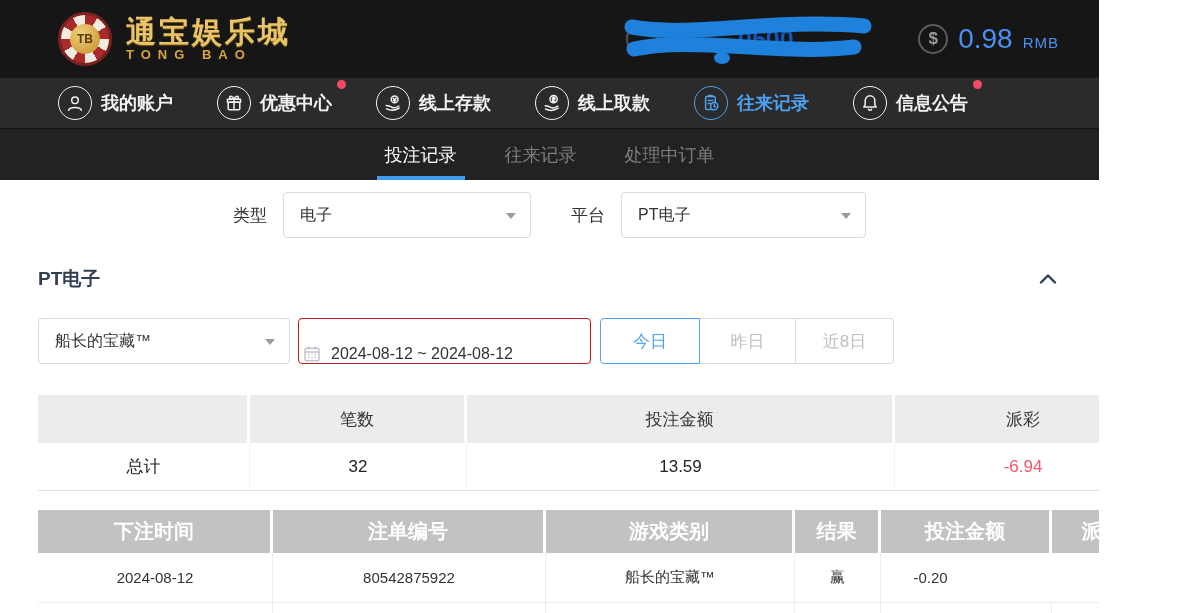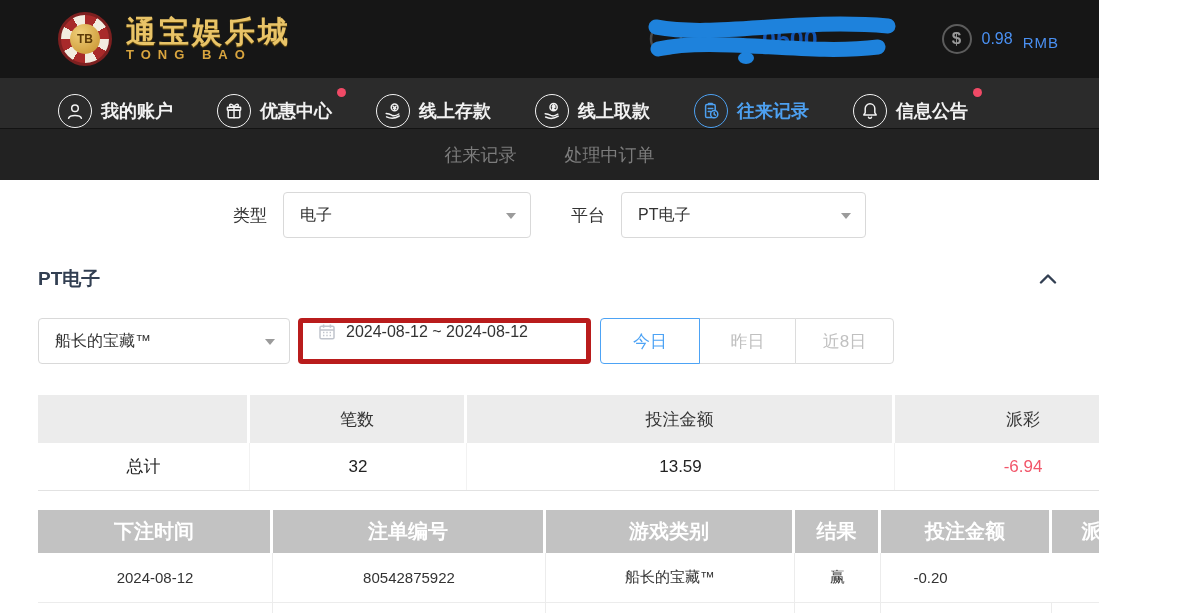"0.98" .amount { font-size: 16px -> 28px }
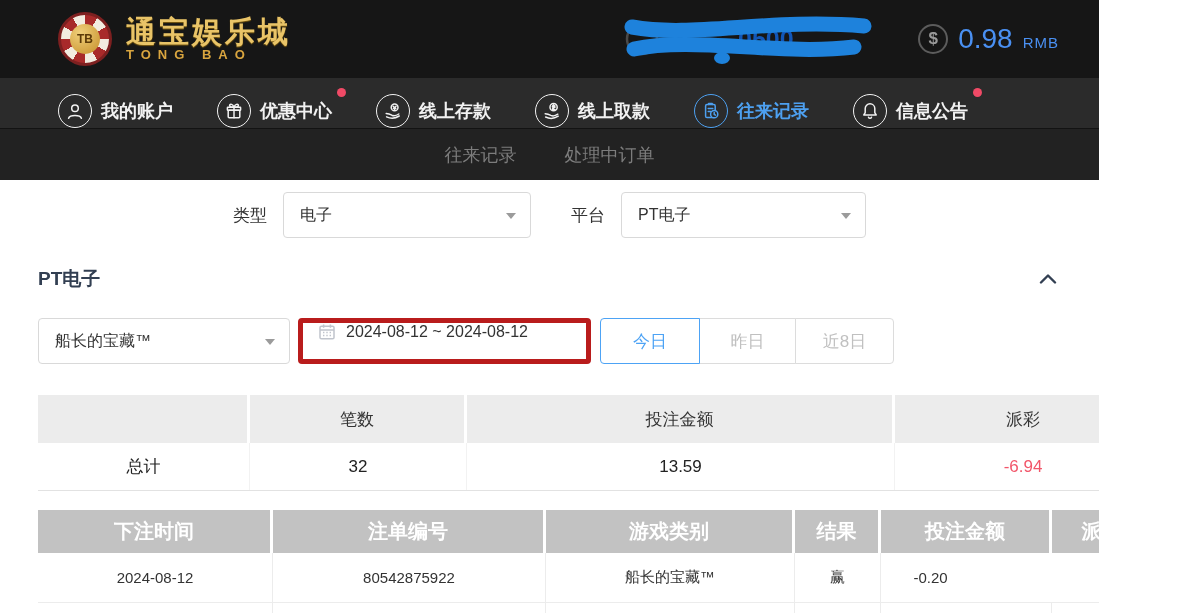"我的账户" .navbar { align-items: flex-end -> center }
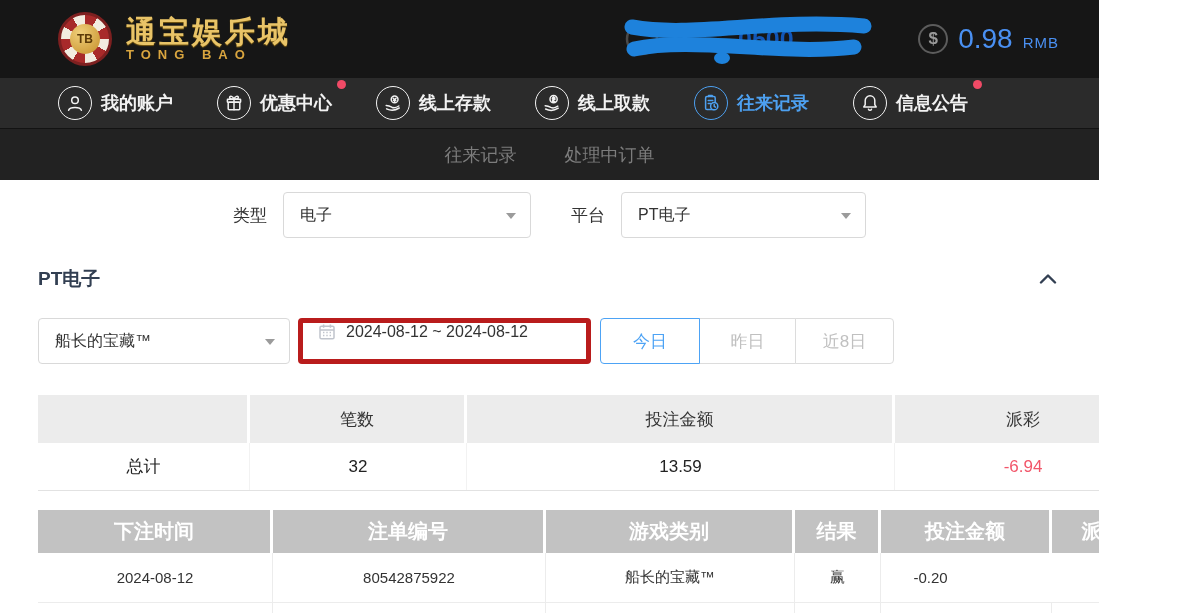"投注记录" div.tab { html: none -> <div>投注记录</div> }
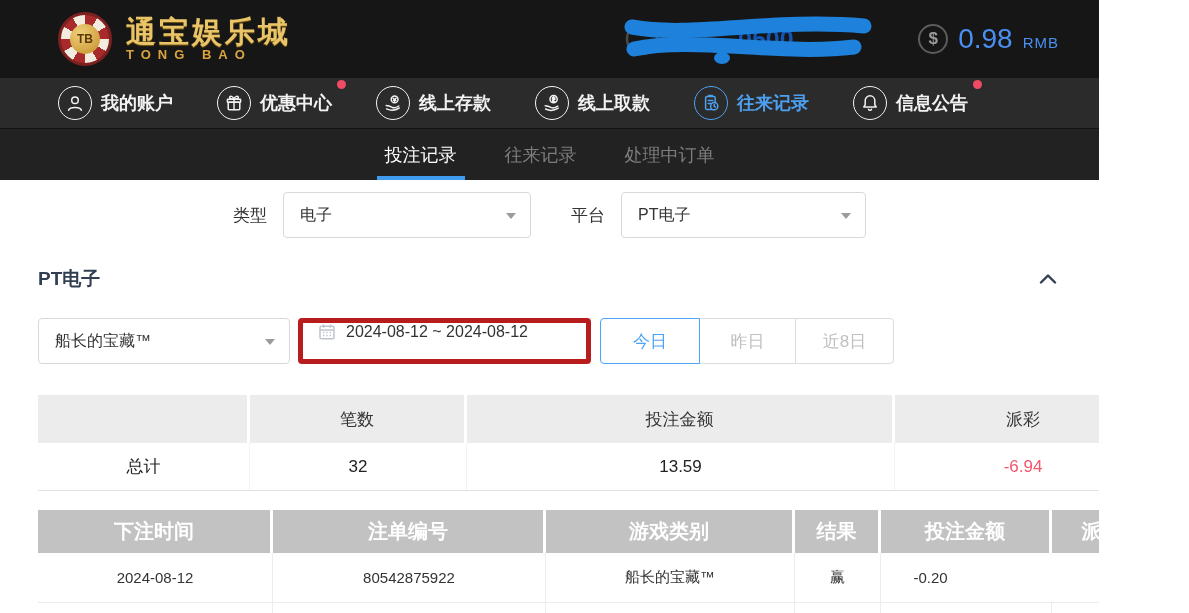"2024-08-12 ~ 2024-08-12" .date-field { align-items: flex-start -> flex-end; border: 5px solid #b91c1c -> 1px solid #b91c1c; padding: 0 15px -> 0 4px }
